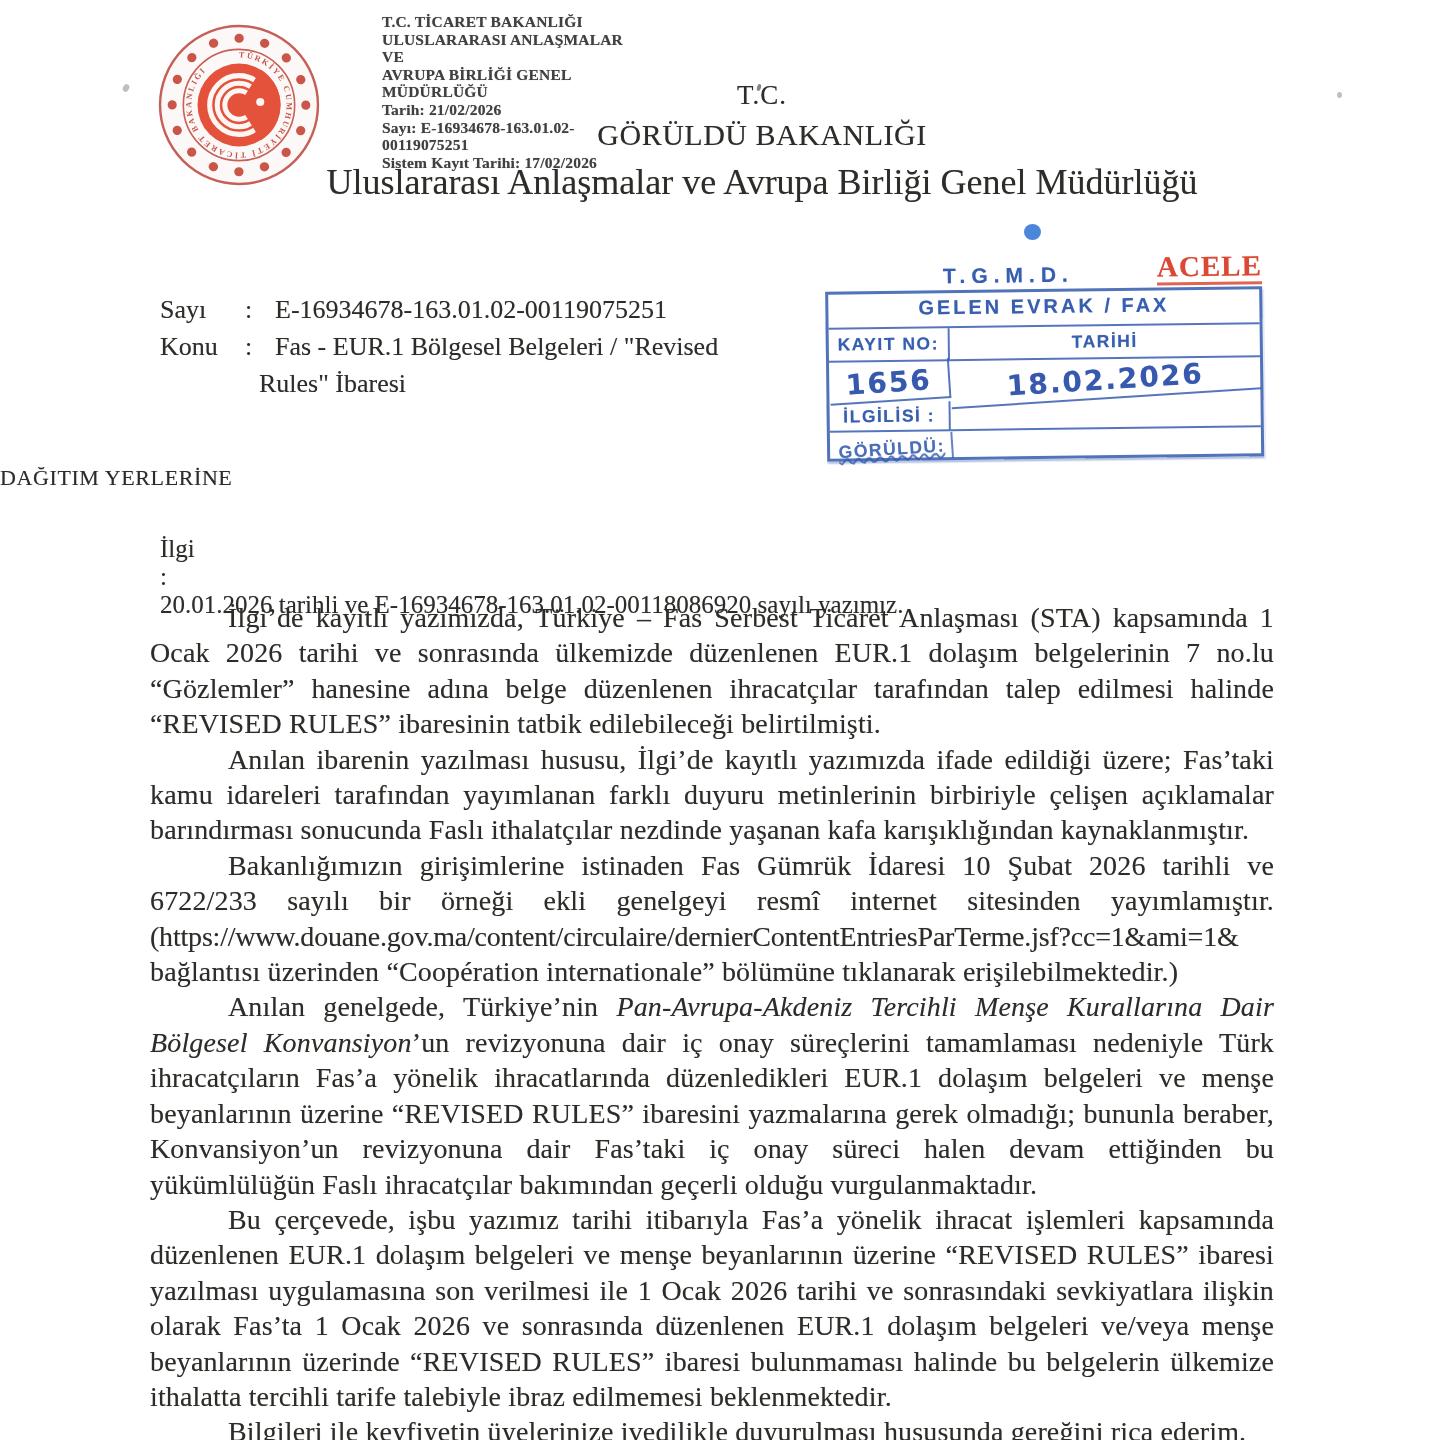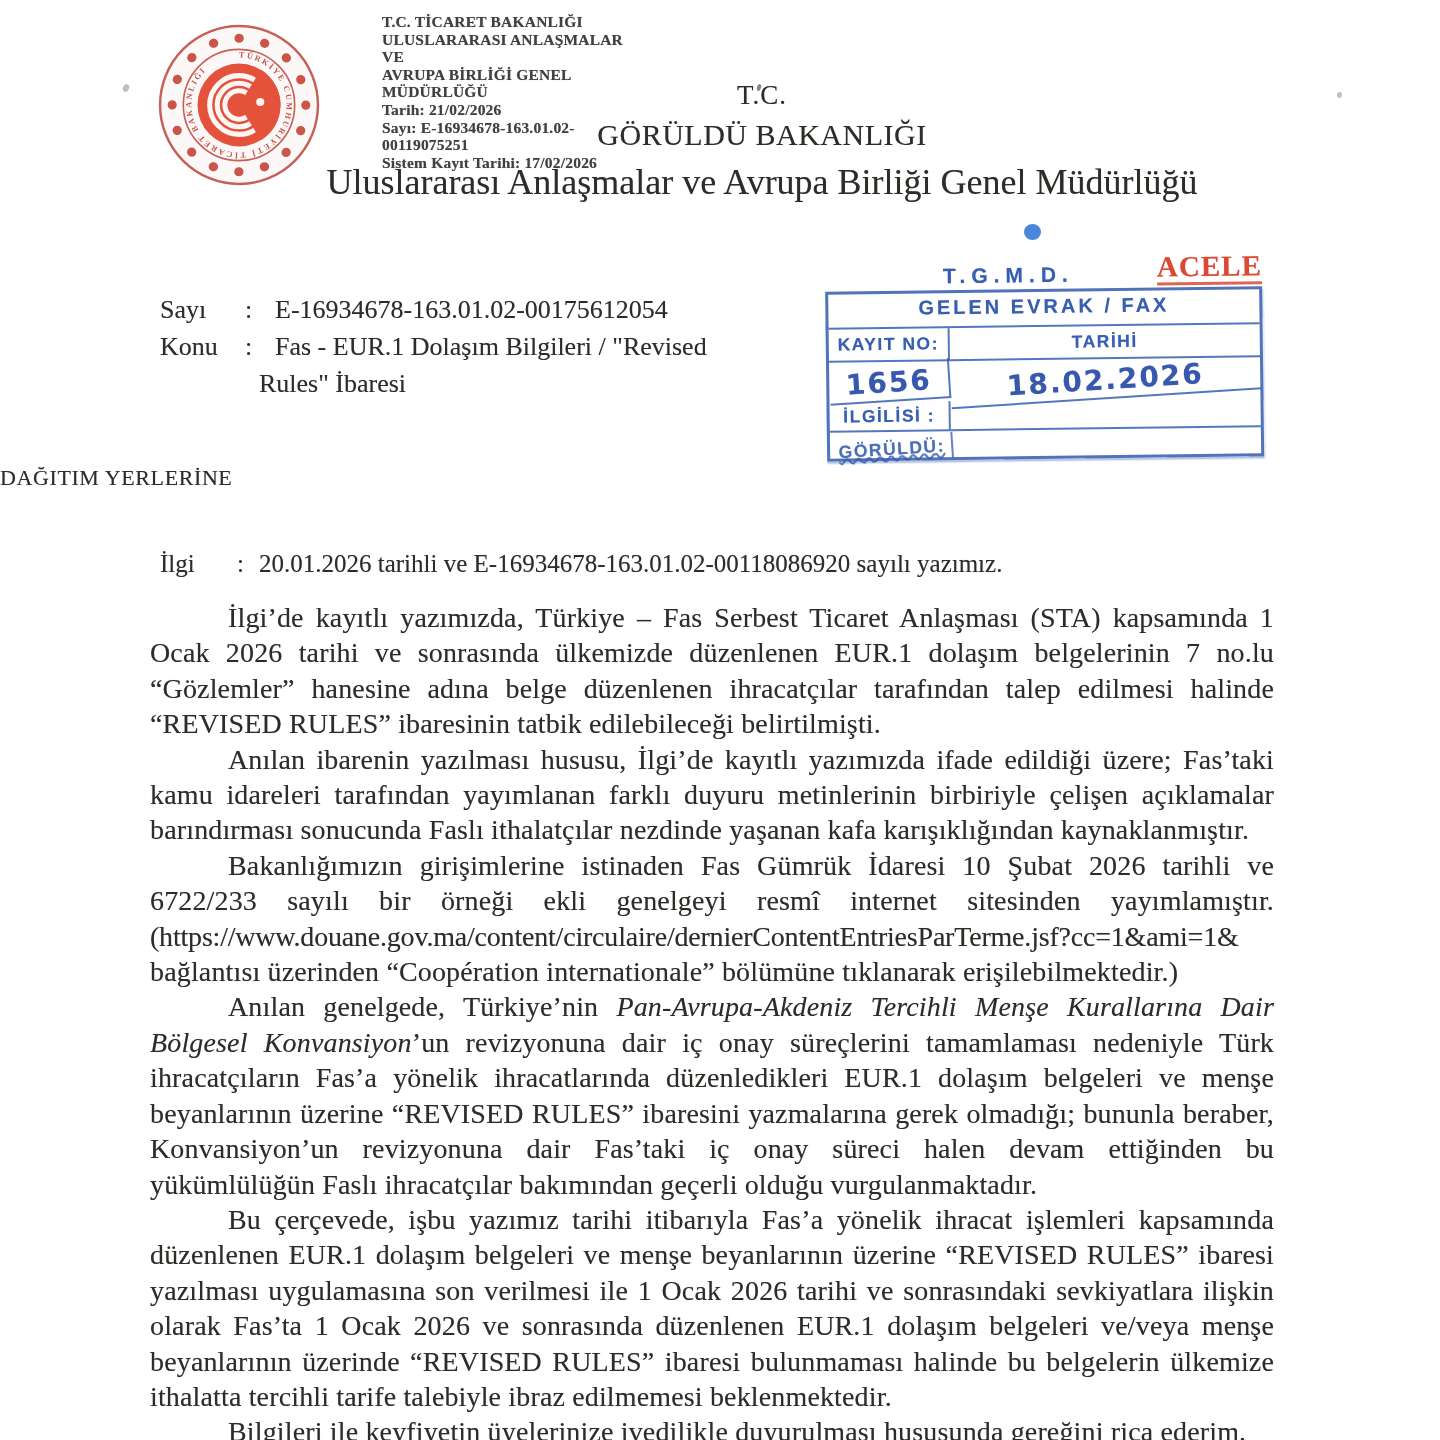"E-16934678-163.01.02-00175612054" span.m-value { text: E-16934678-163.01.02-00175612054 -> E-16934678-163.01.02-00119075251 }
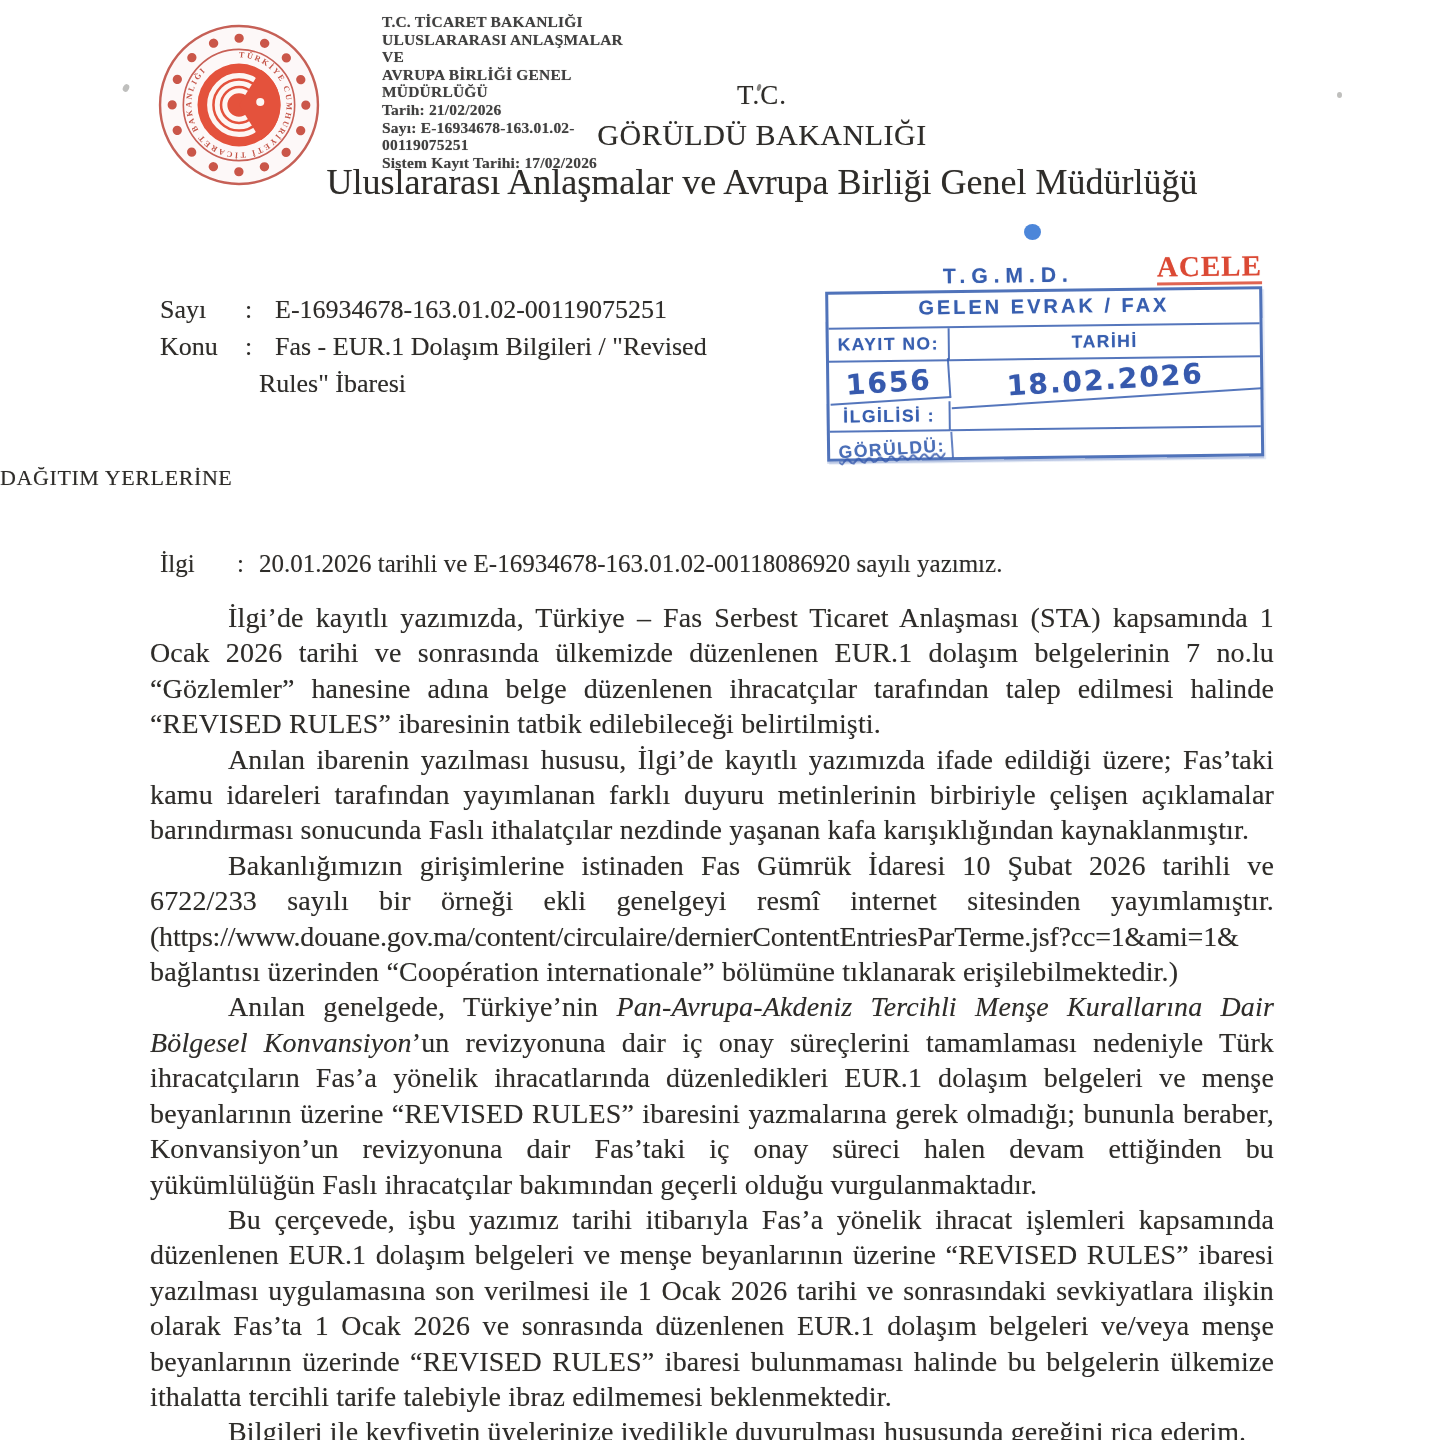"Fas - EUR.1 Dolaşım Bilgileri" span.m-value { text: Dolaşım Bilgileri -> Bölgesel Belgeleri }
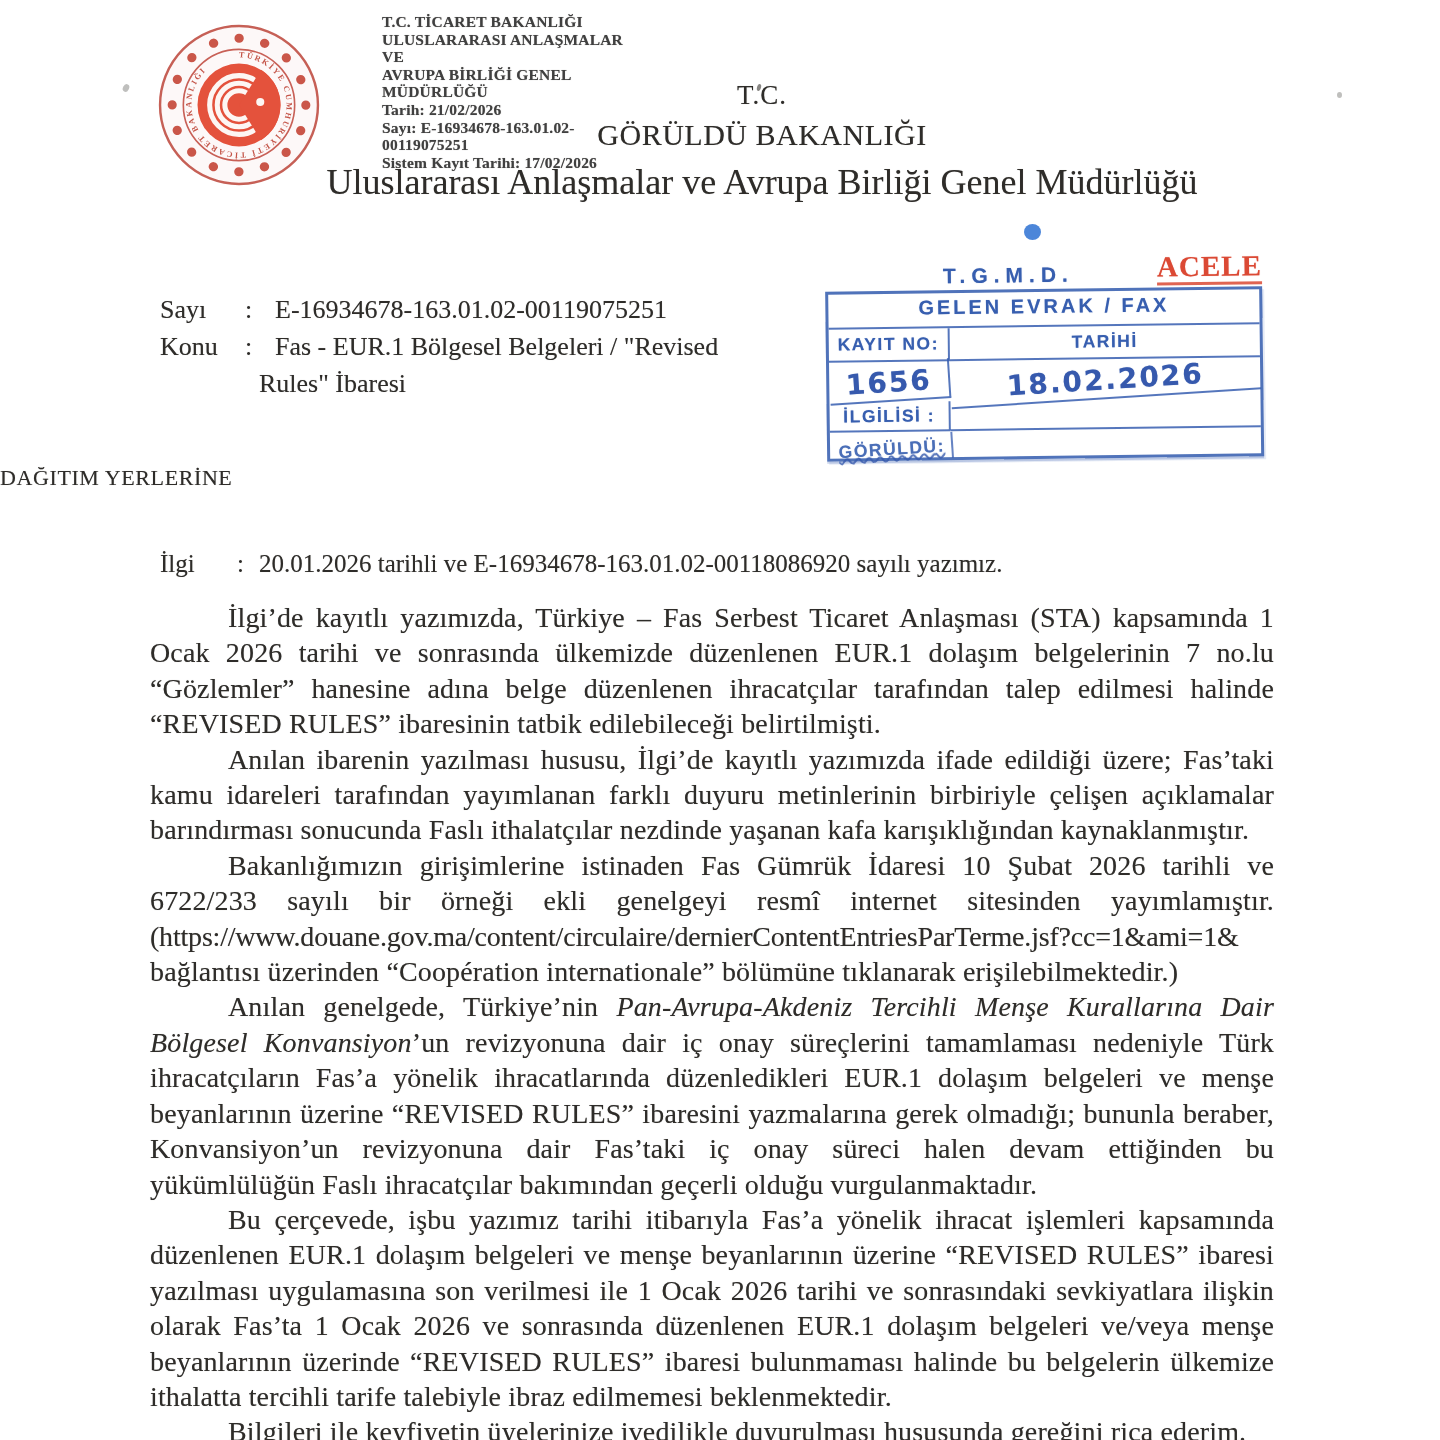"İlgi" .reference { flex-direction: none -> column; top: 550px -> 535px }
